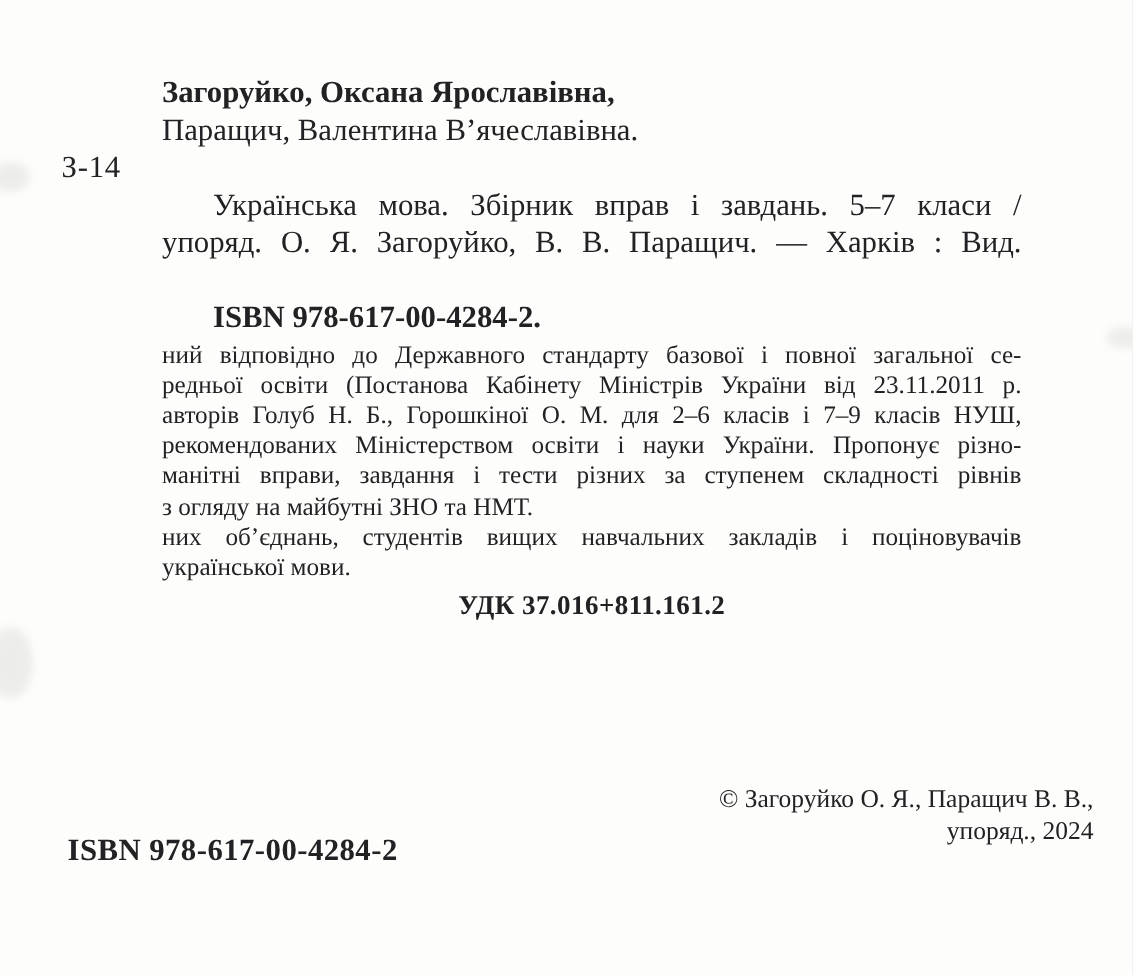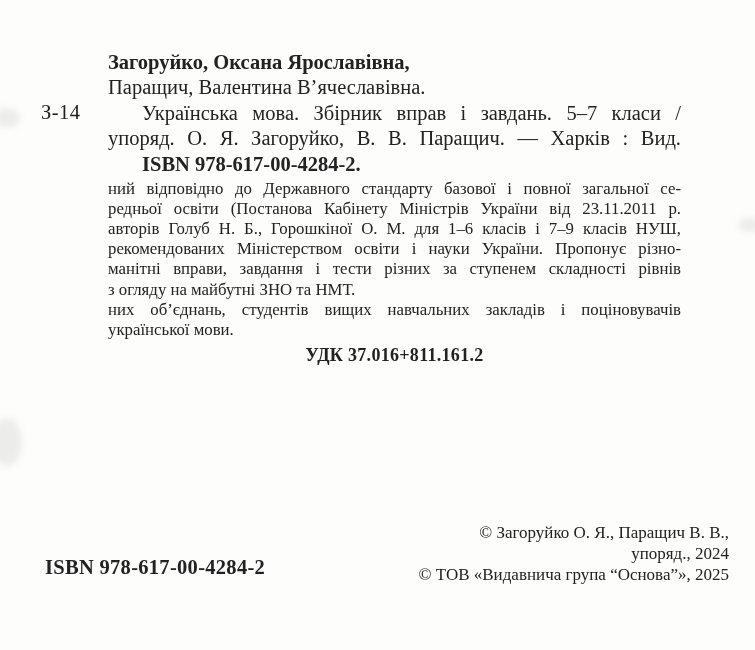"Українська мова. Збірник вправ і" .line.indent { margin-top: none -> 24px }
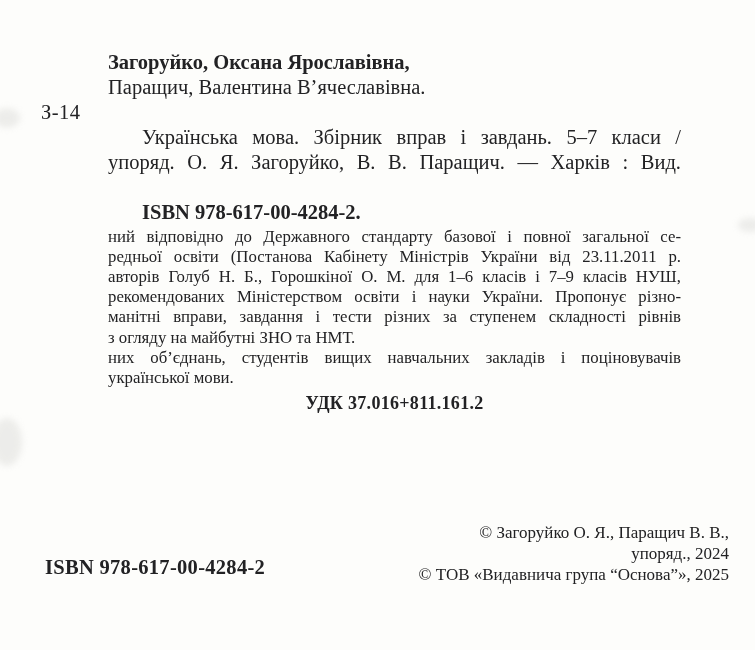"авторів Голуб Н. Б., Горошкіної" div.aline { text: 1 -> 2 }
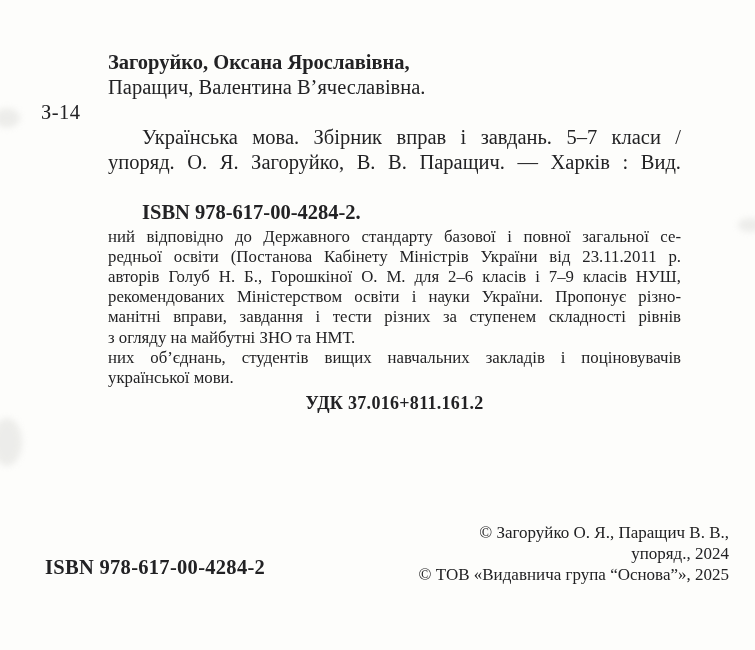"© ТОВ «Видавнича група “Основа”»," div.cline { html: <div>© ТОВ «Видавнича група “Основа”», 2025</div> -> none }
